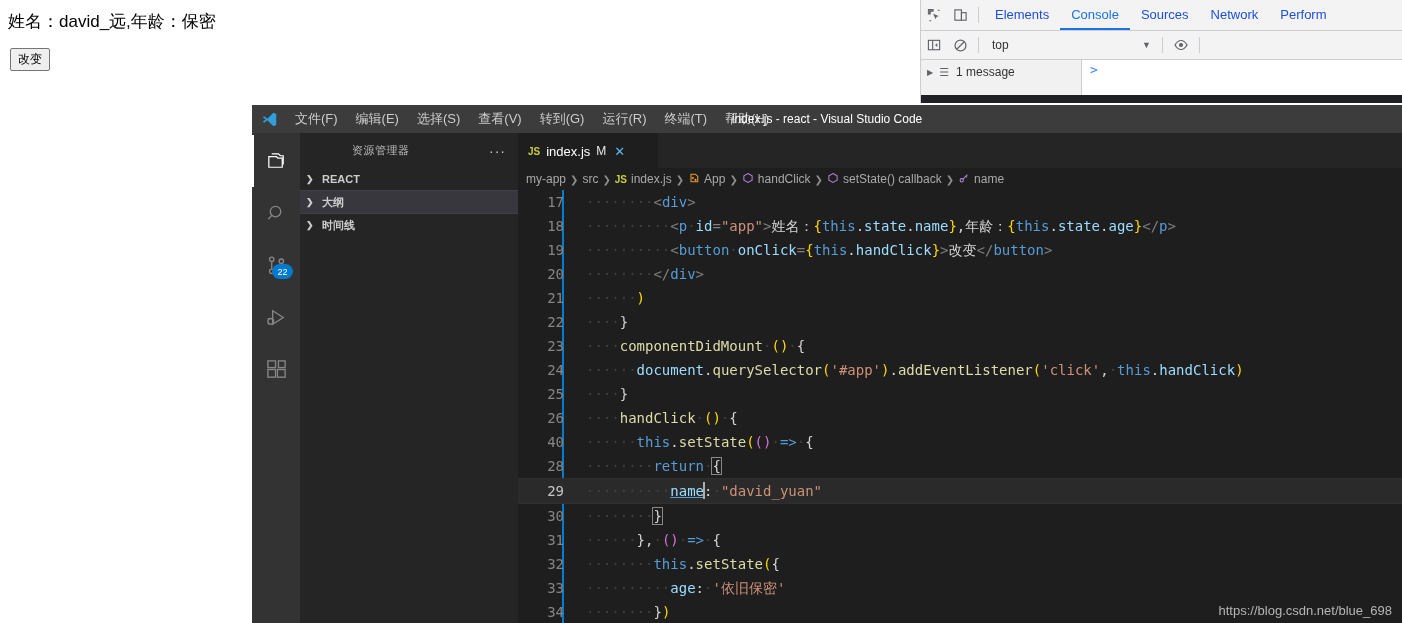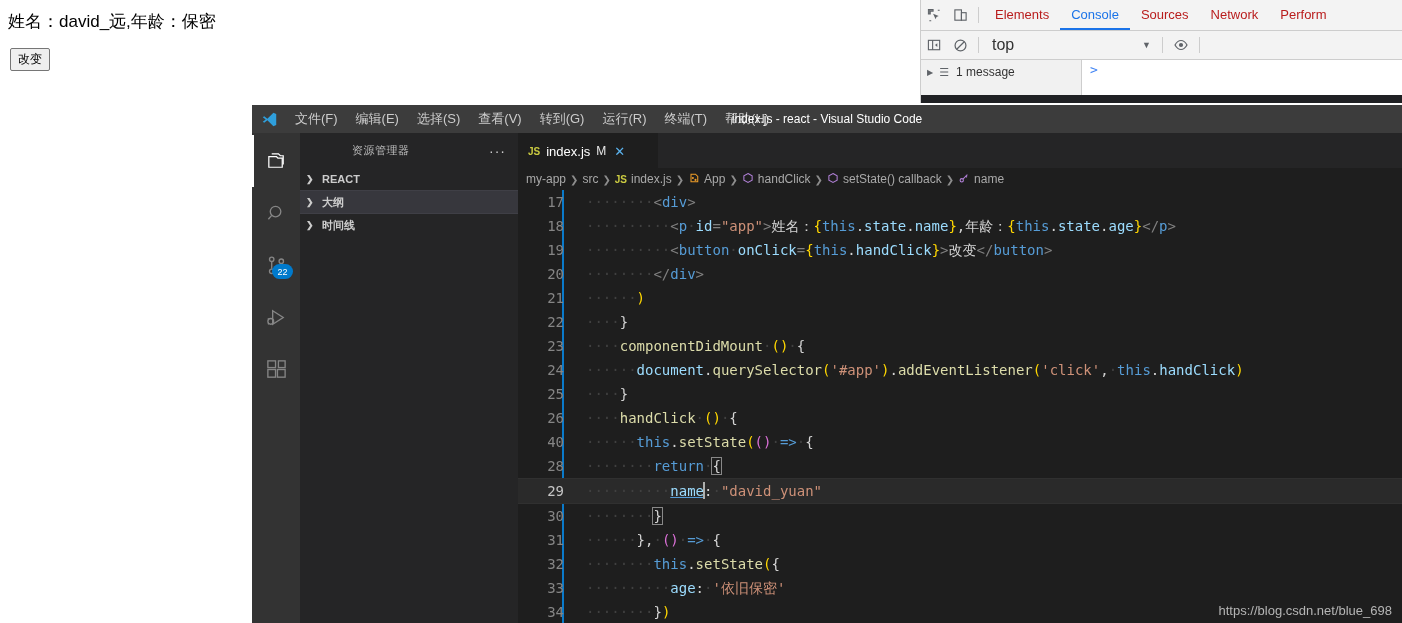"Elements" .dt-tab { color: #b91c1c -> #1d4ed8 }
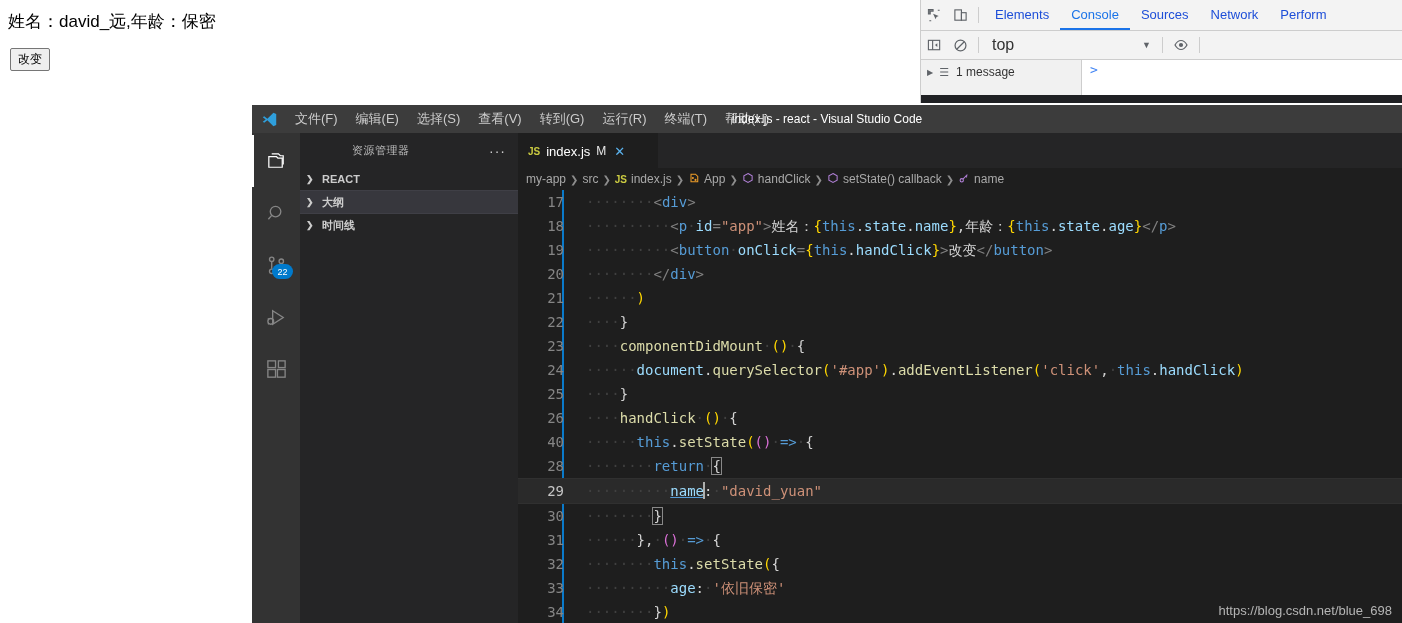"top" .dt-ctx { font-size: 16px -> 12px }
